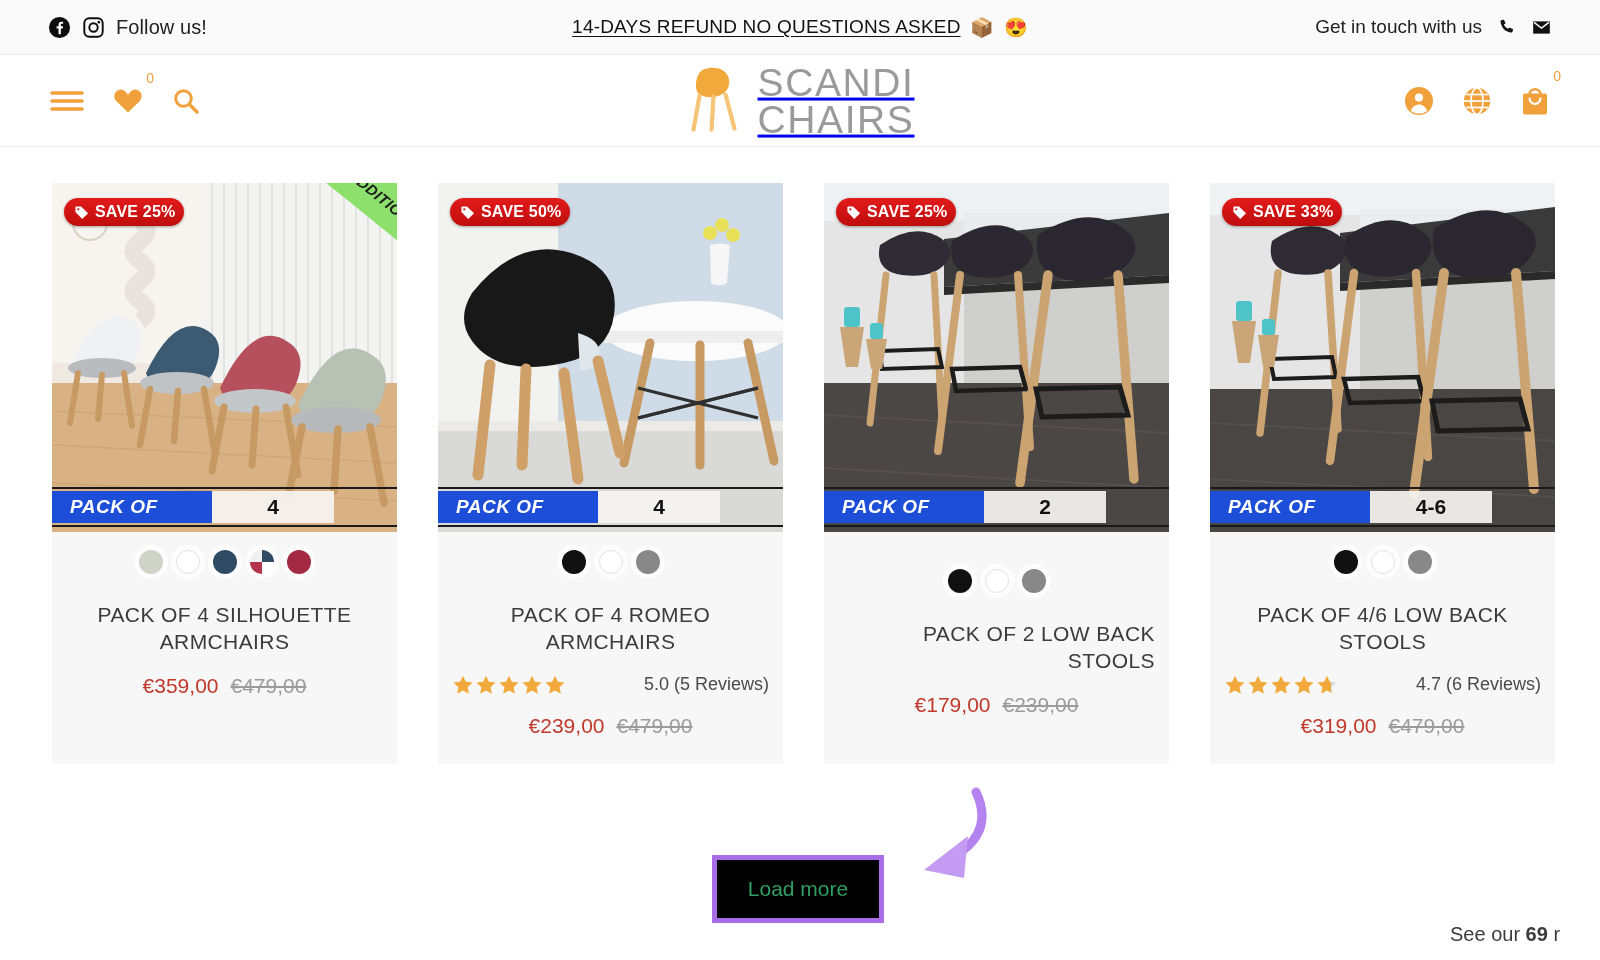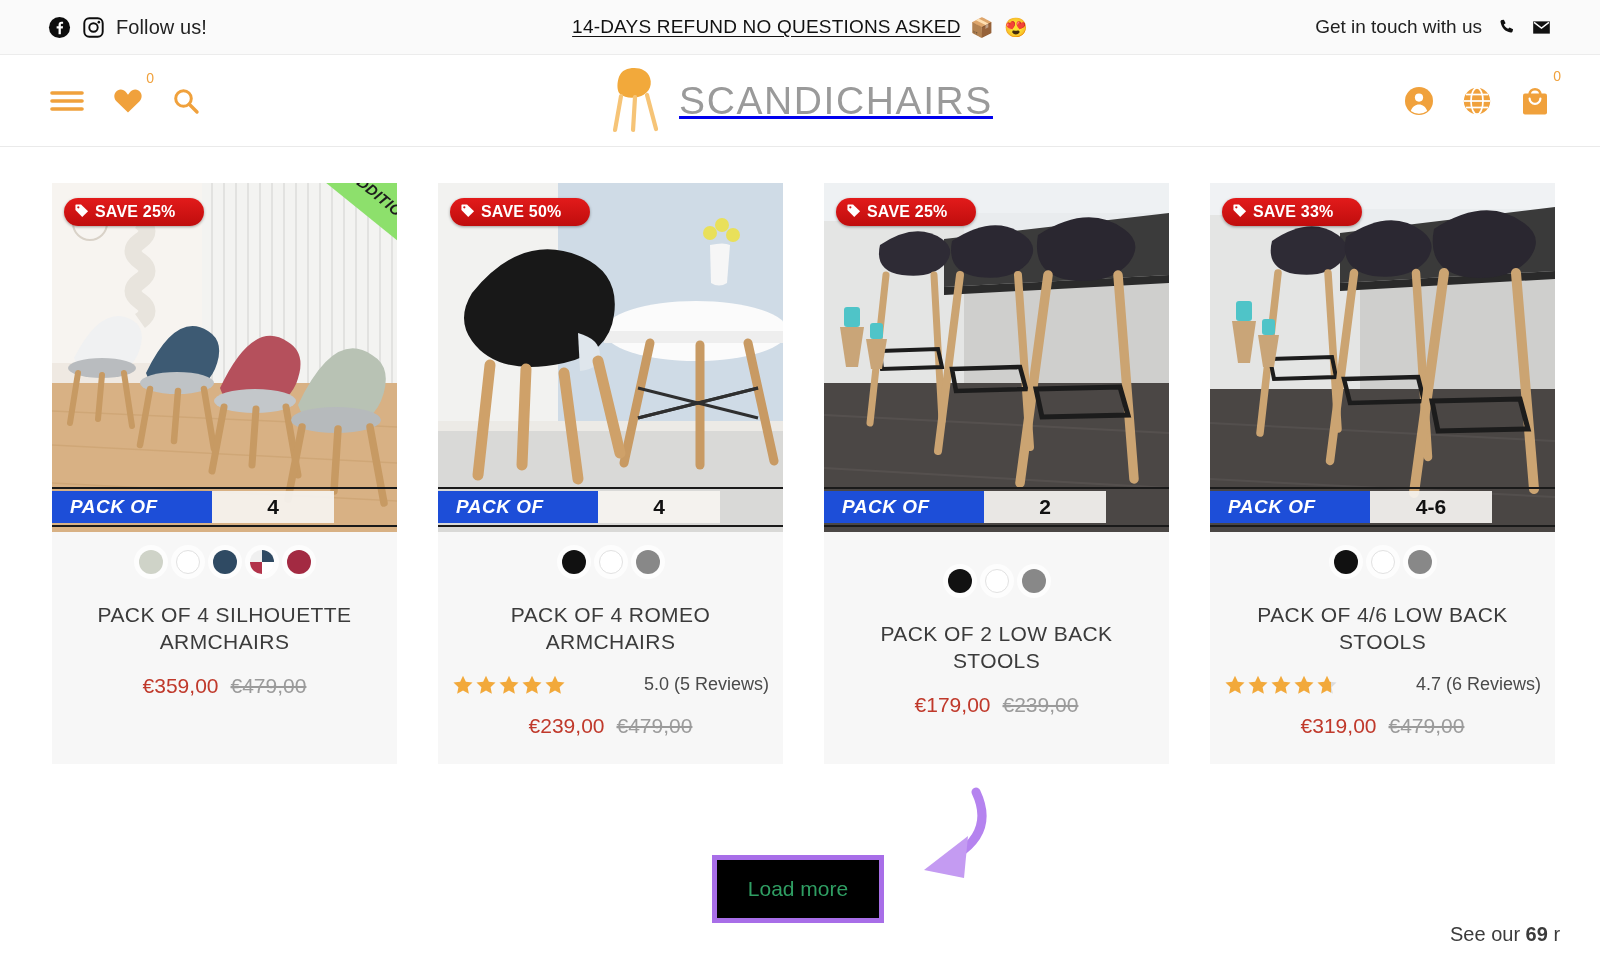"SCANDI" .logo-text { flex-direction: row -> column }
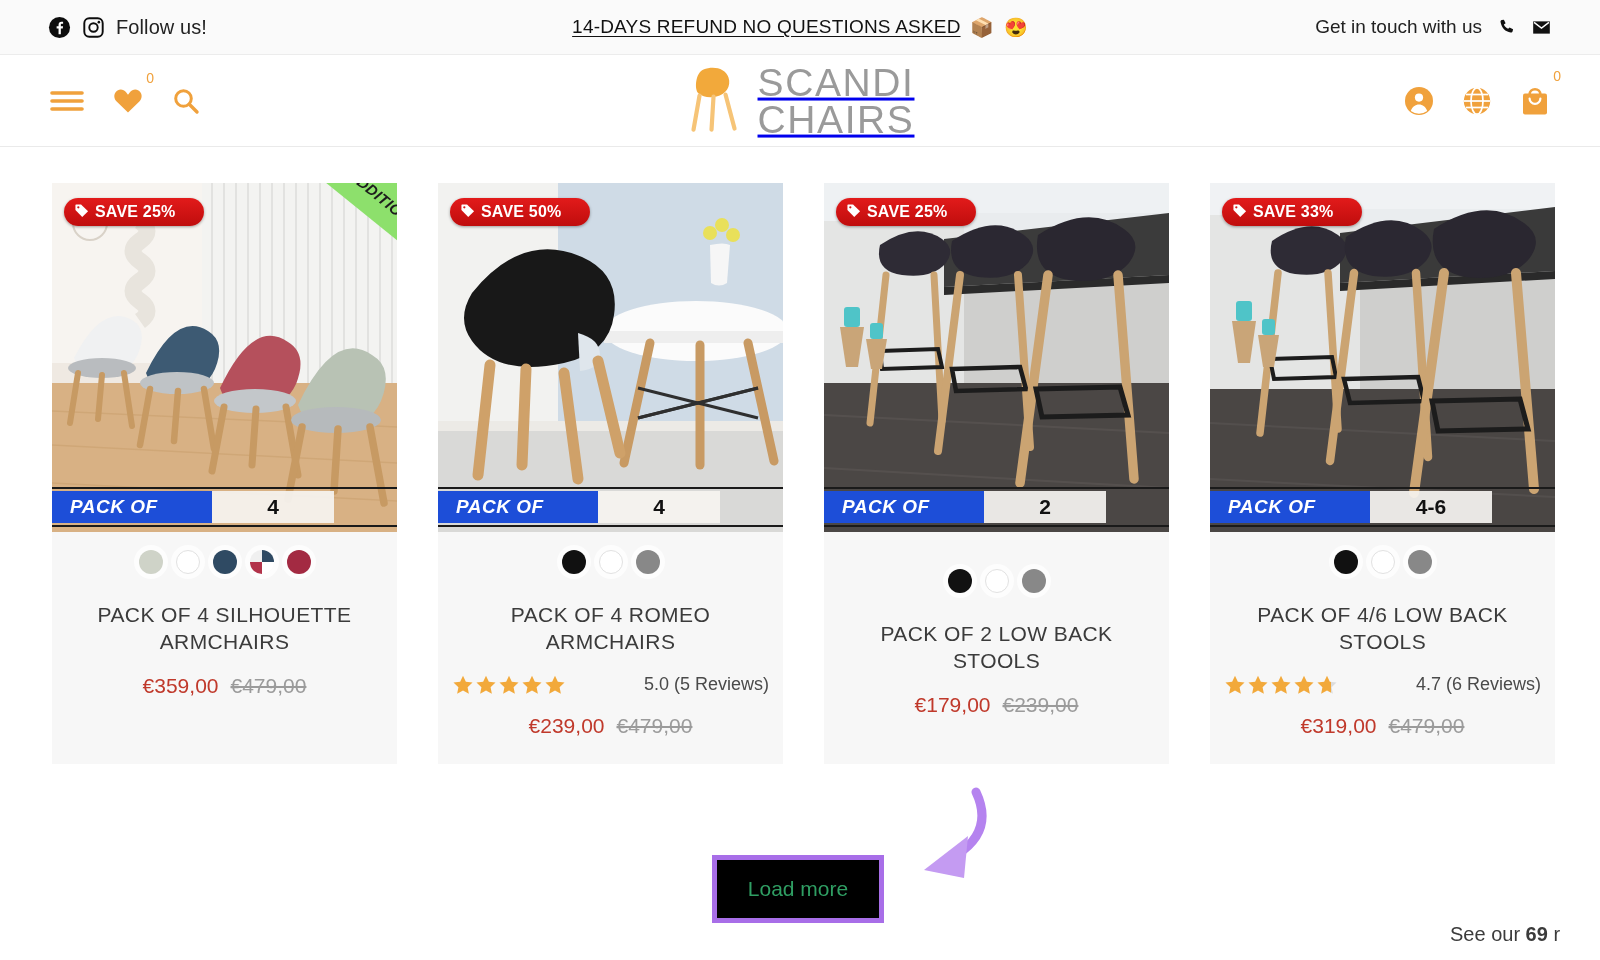"SAVE 25%" .save-badge { align-items: flex-start -> center; padding: 5px 29px 5px 10px -> 5px 9px 5px 10px }
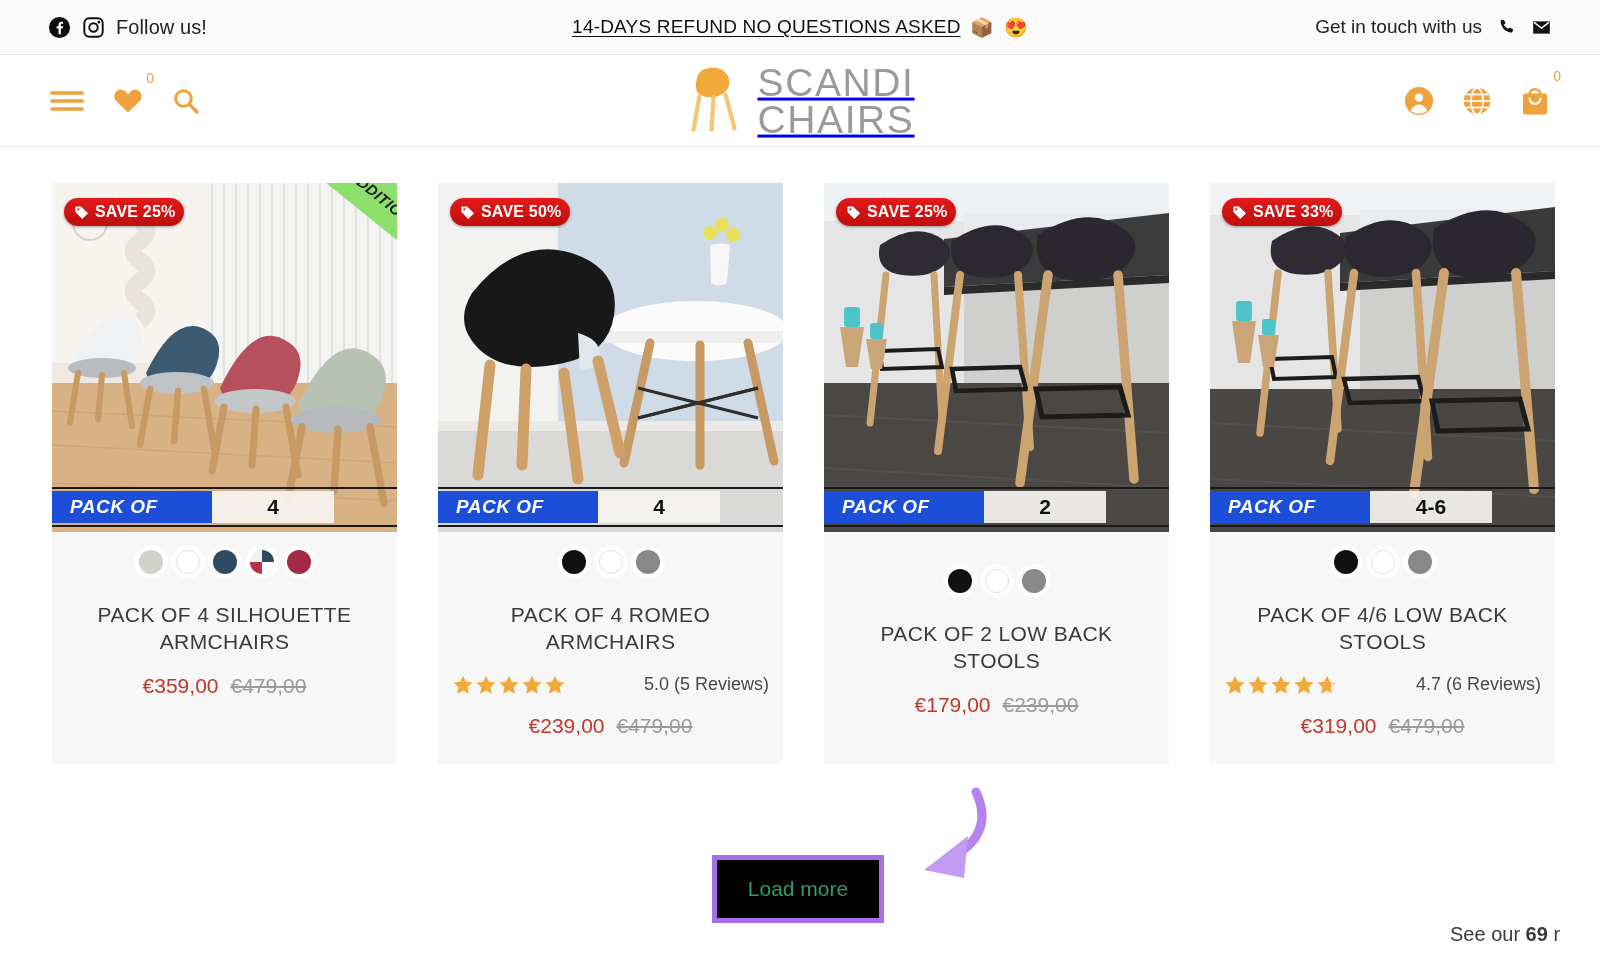"PACK OF 2 LOW BACK" .card.c3 .p-title { text-align: none -> right }
